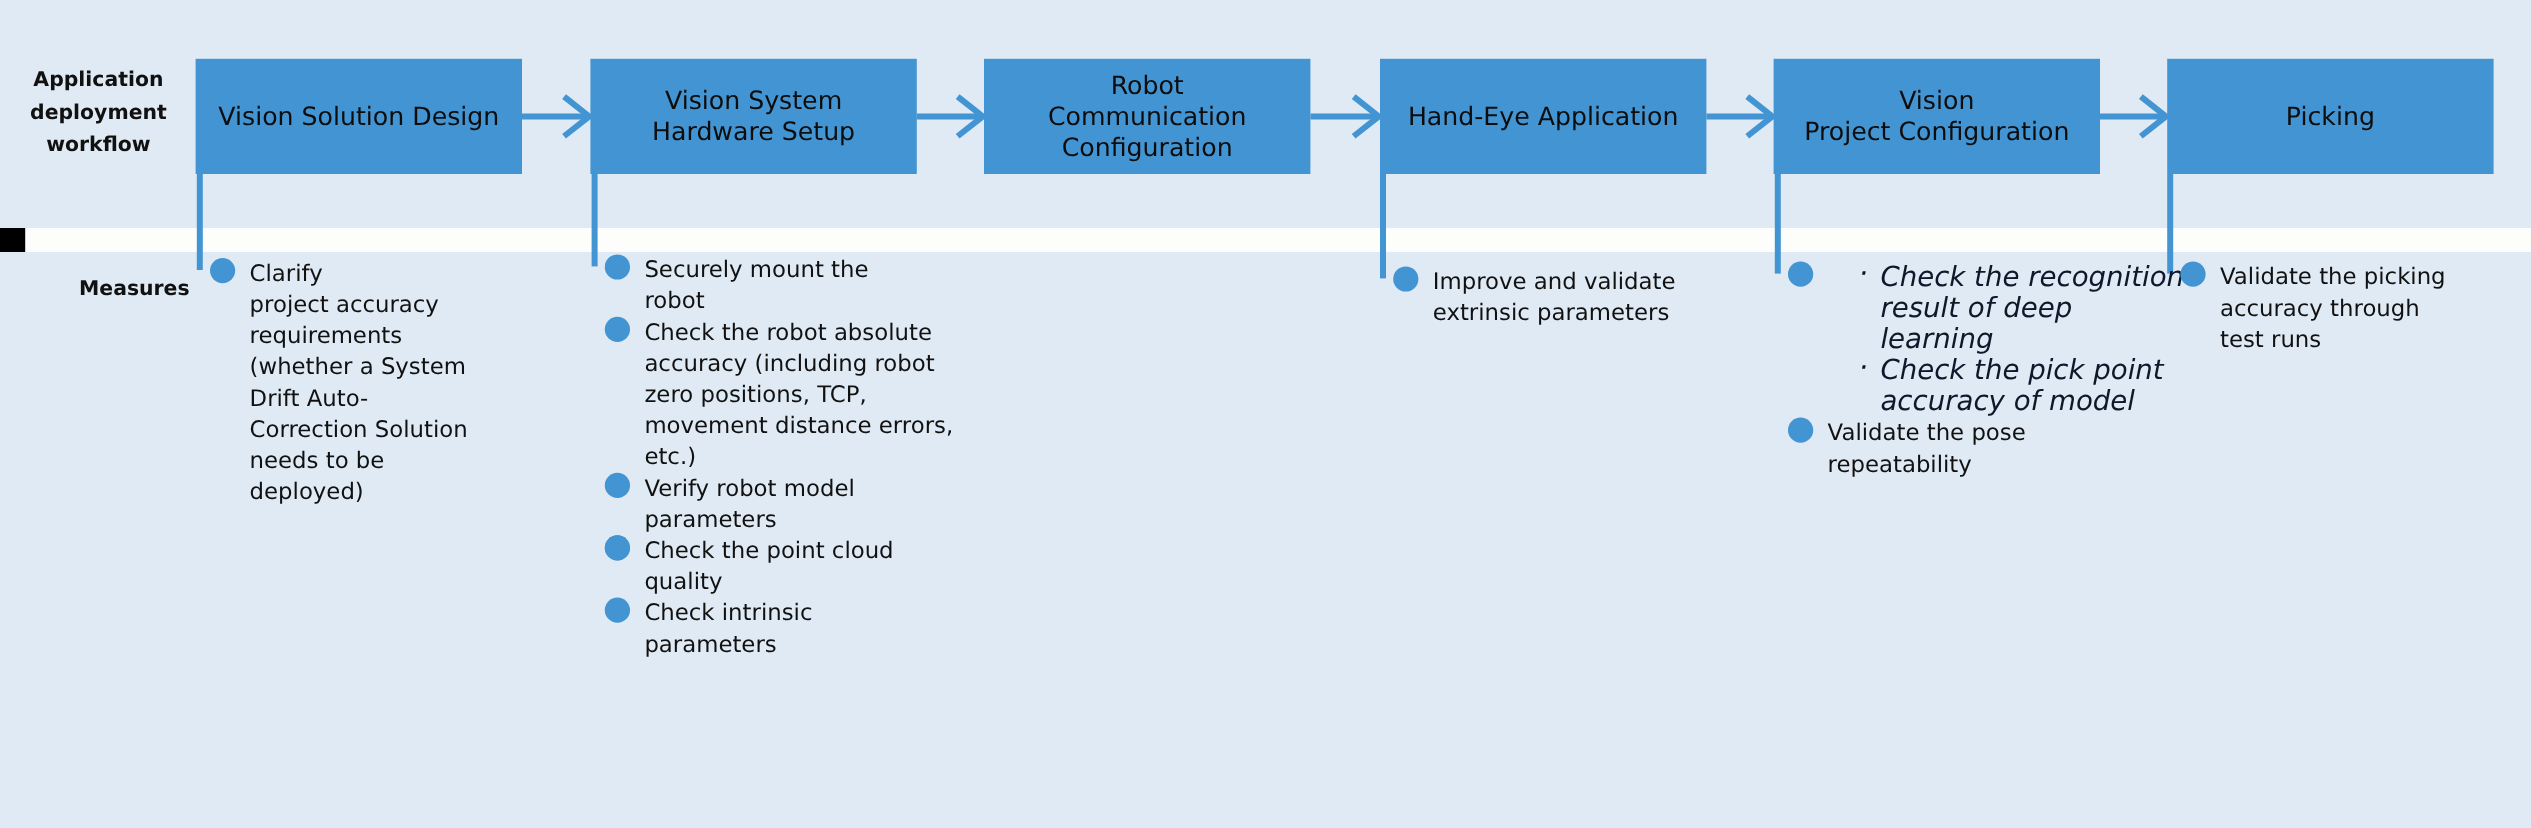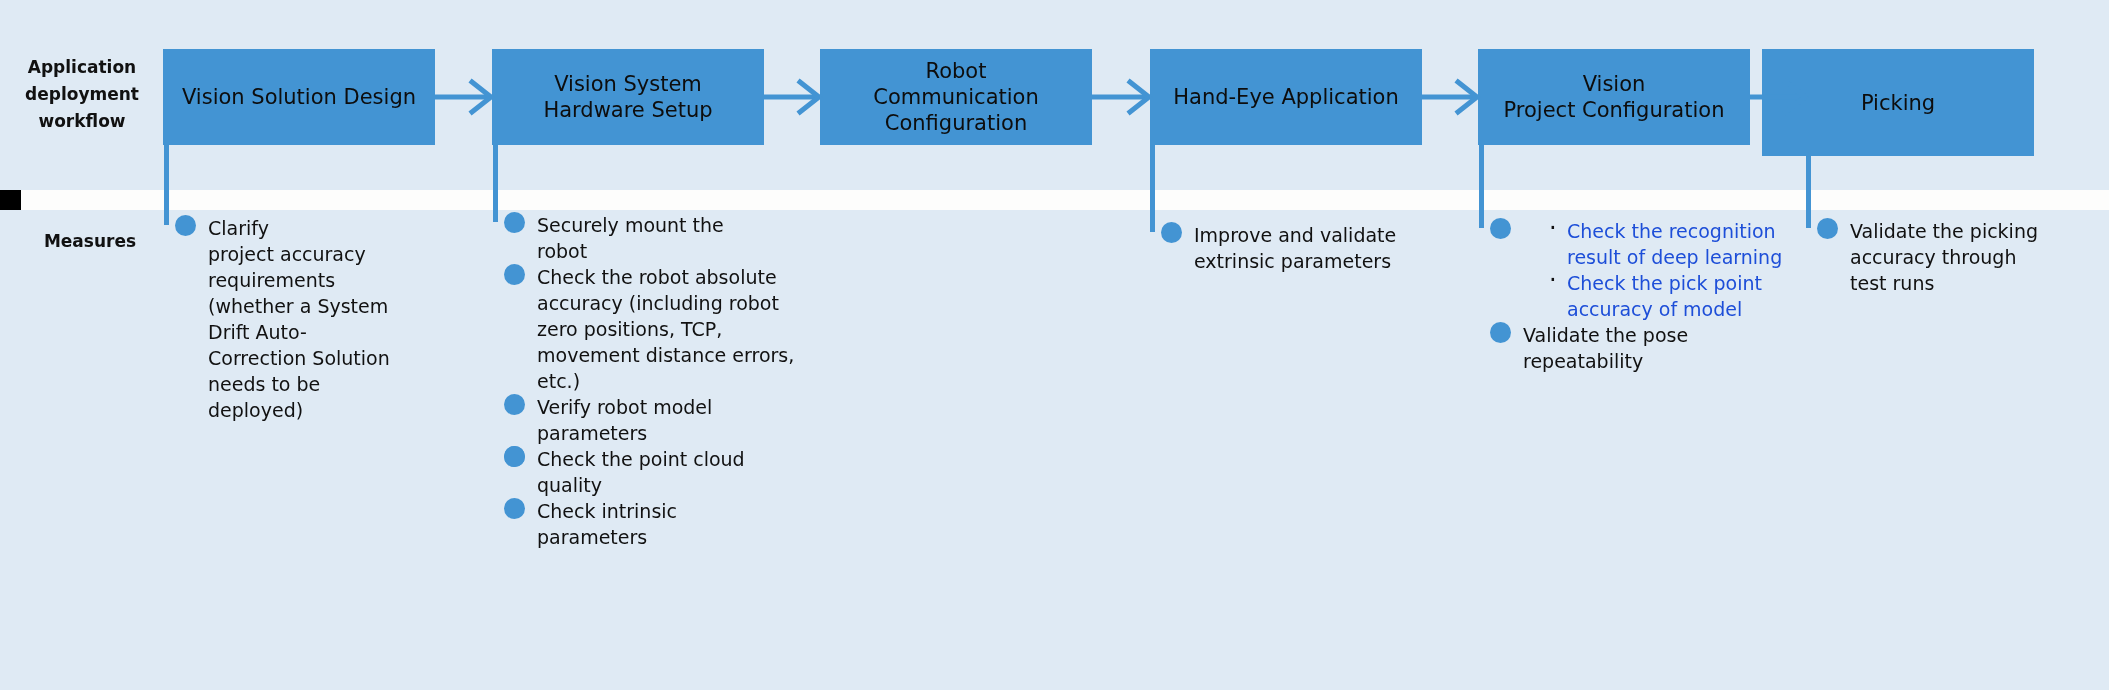"Picking" div.stage-box { height: 107px -> 96px; left: 1762px -> 1806px }
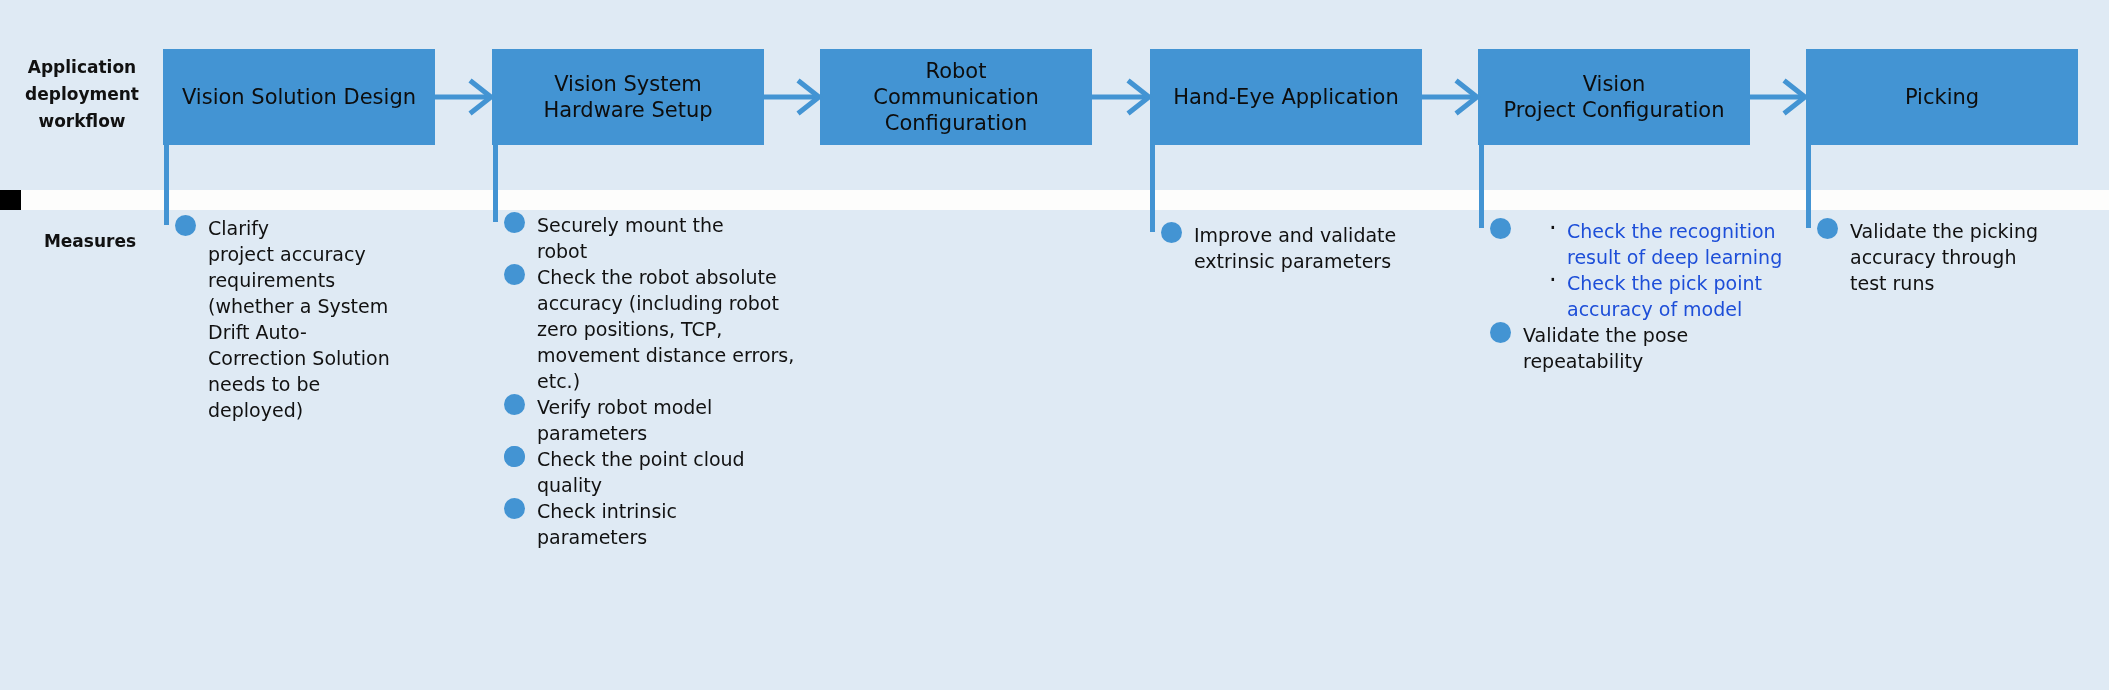"Measures" #label-measures { text-align: center -> right }
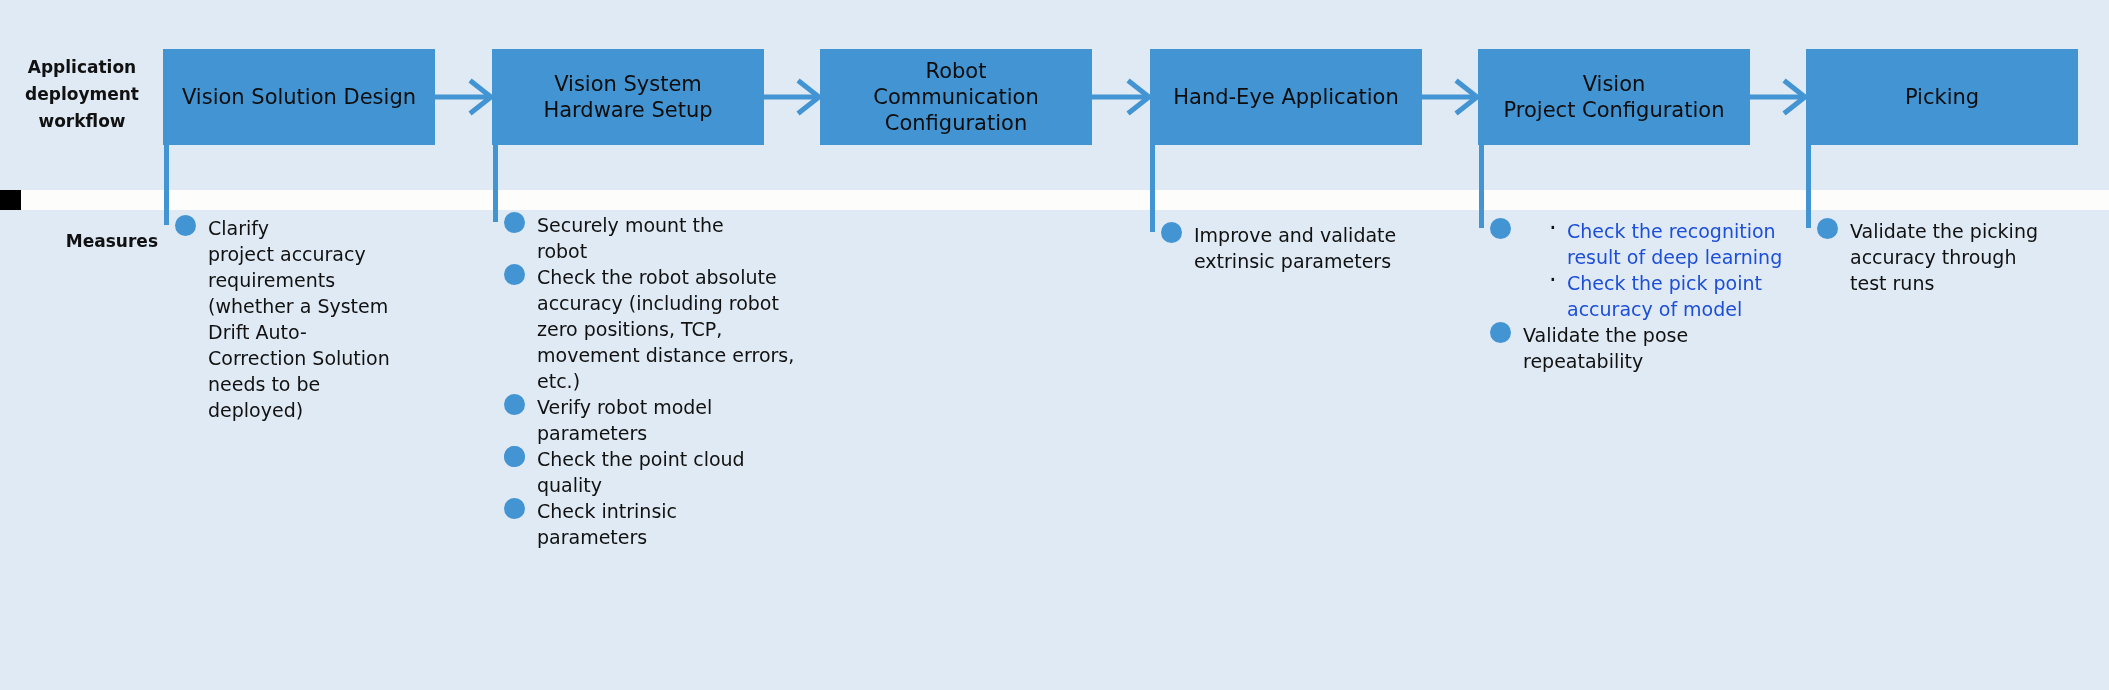"Check the recognition" .sub-item { color: #1d4ed8 -> #0f172a; font-size: 19px -> 23px; font-style: none -> italic }
